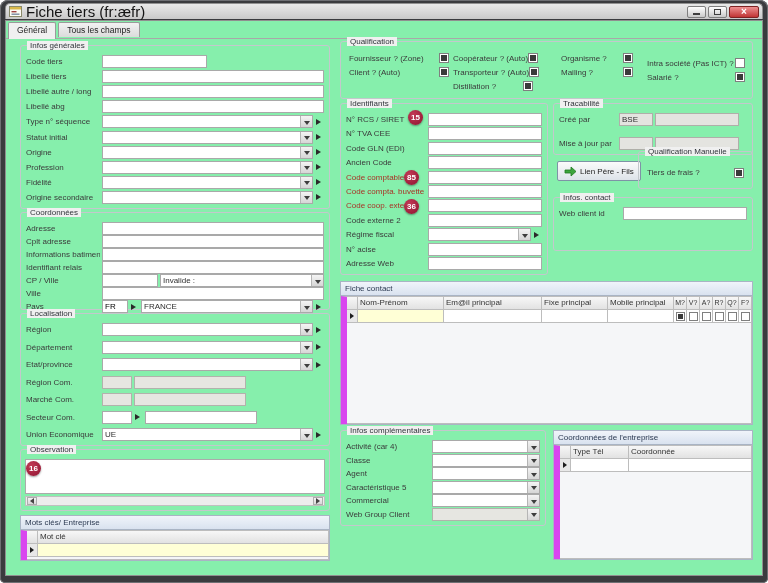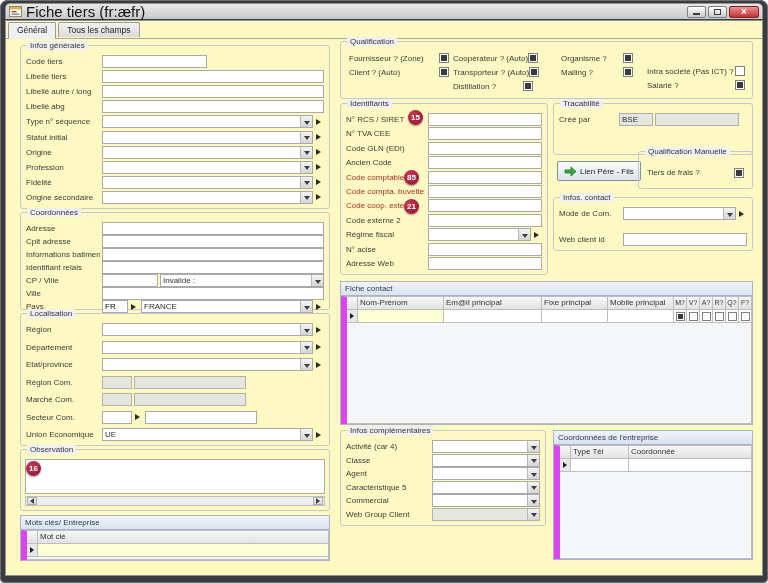"Général" .client { background: #fef9c3 -> #86efac }
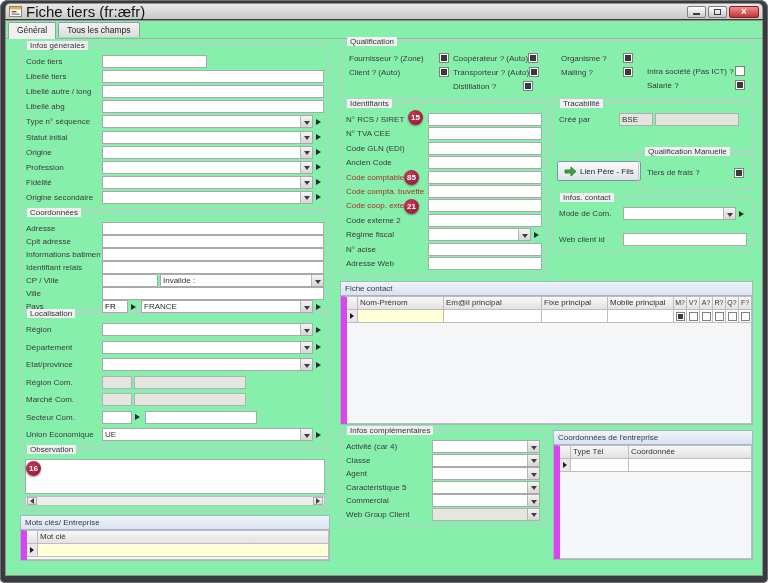"Intra société (Pas ICT) ?" div.qcol { top: 24px -> 16px }
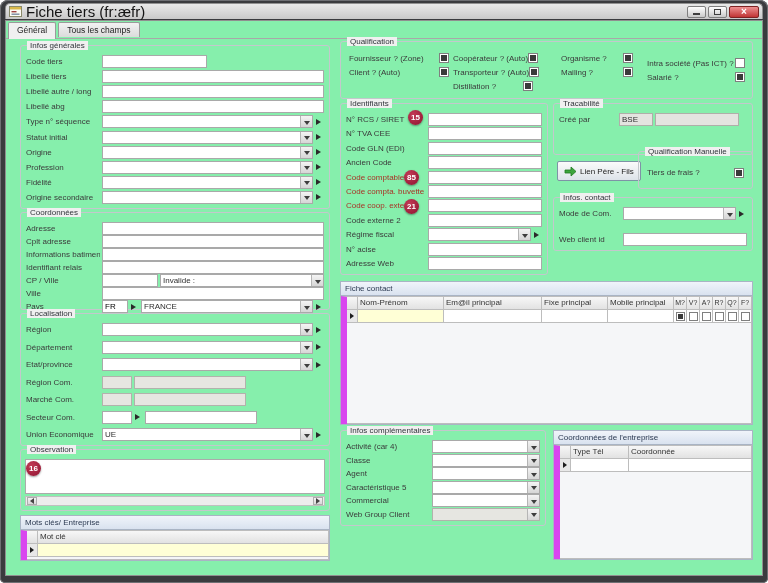"Mise à jour par" div.frow { html: none -> <div> <span>Mise à jour par</span> <span></span> <span></span> </div> }
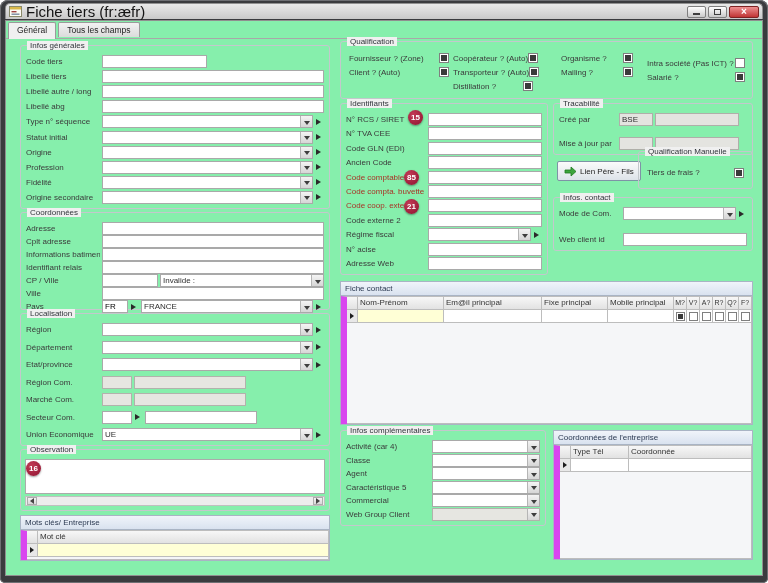"21" div.badge { text: 21 -> 36 }
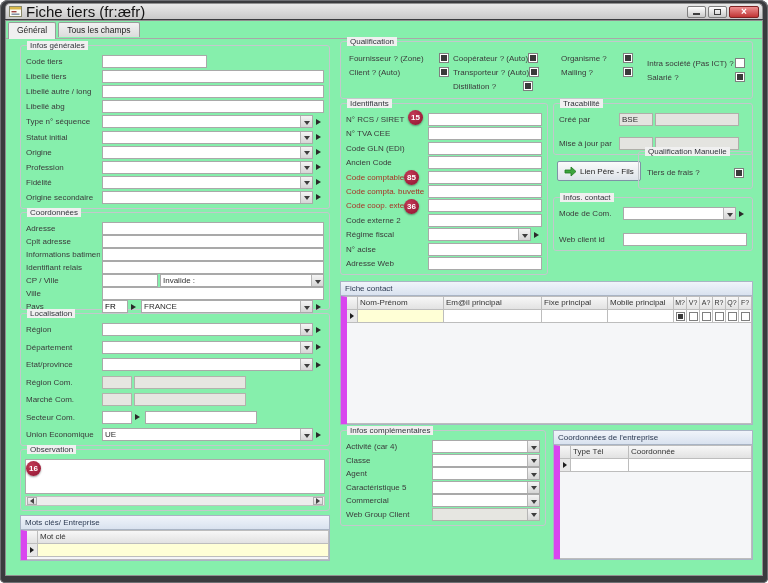"Mode de Com." div.frow { html: <div> <span>Mode de Com.</span> <div> <span></span> <span></span> </div> <span></span> </div> -> none }
